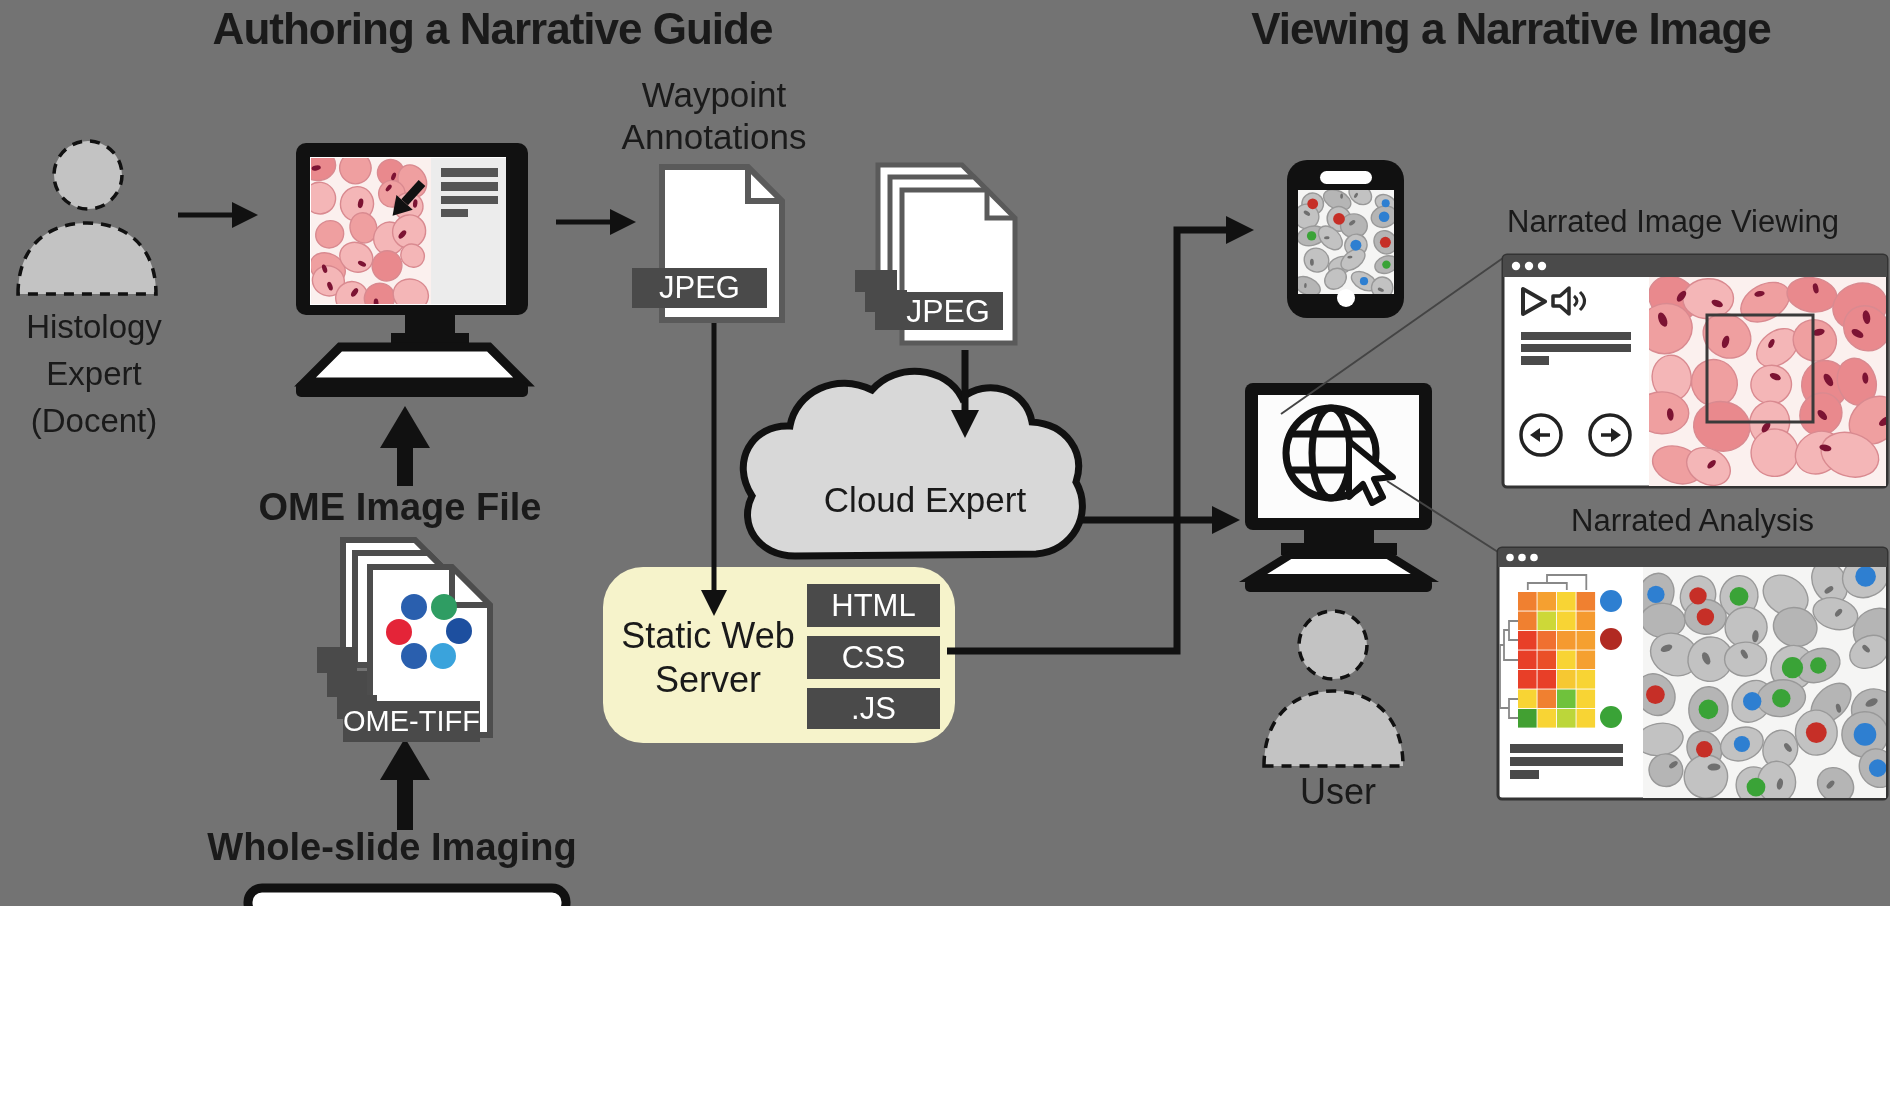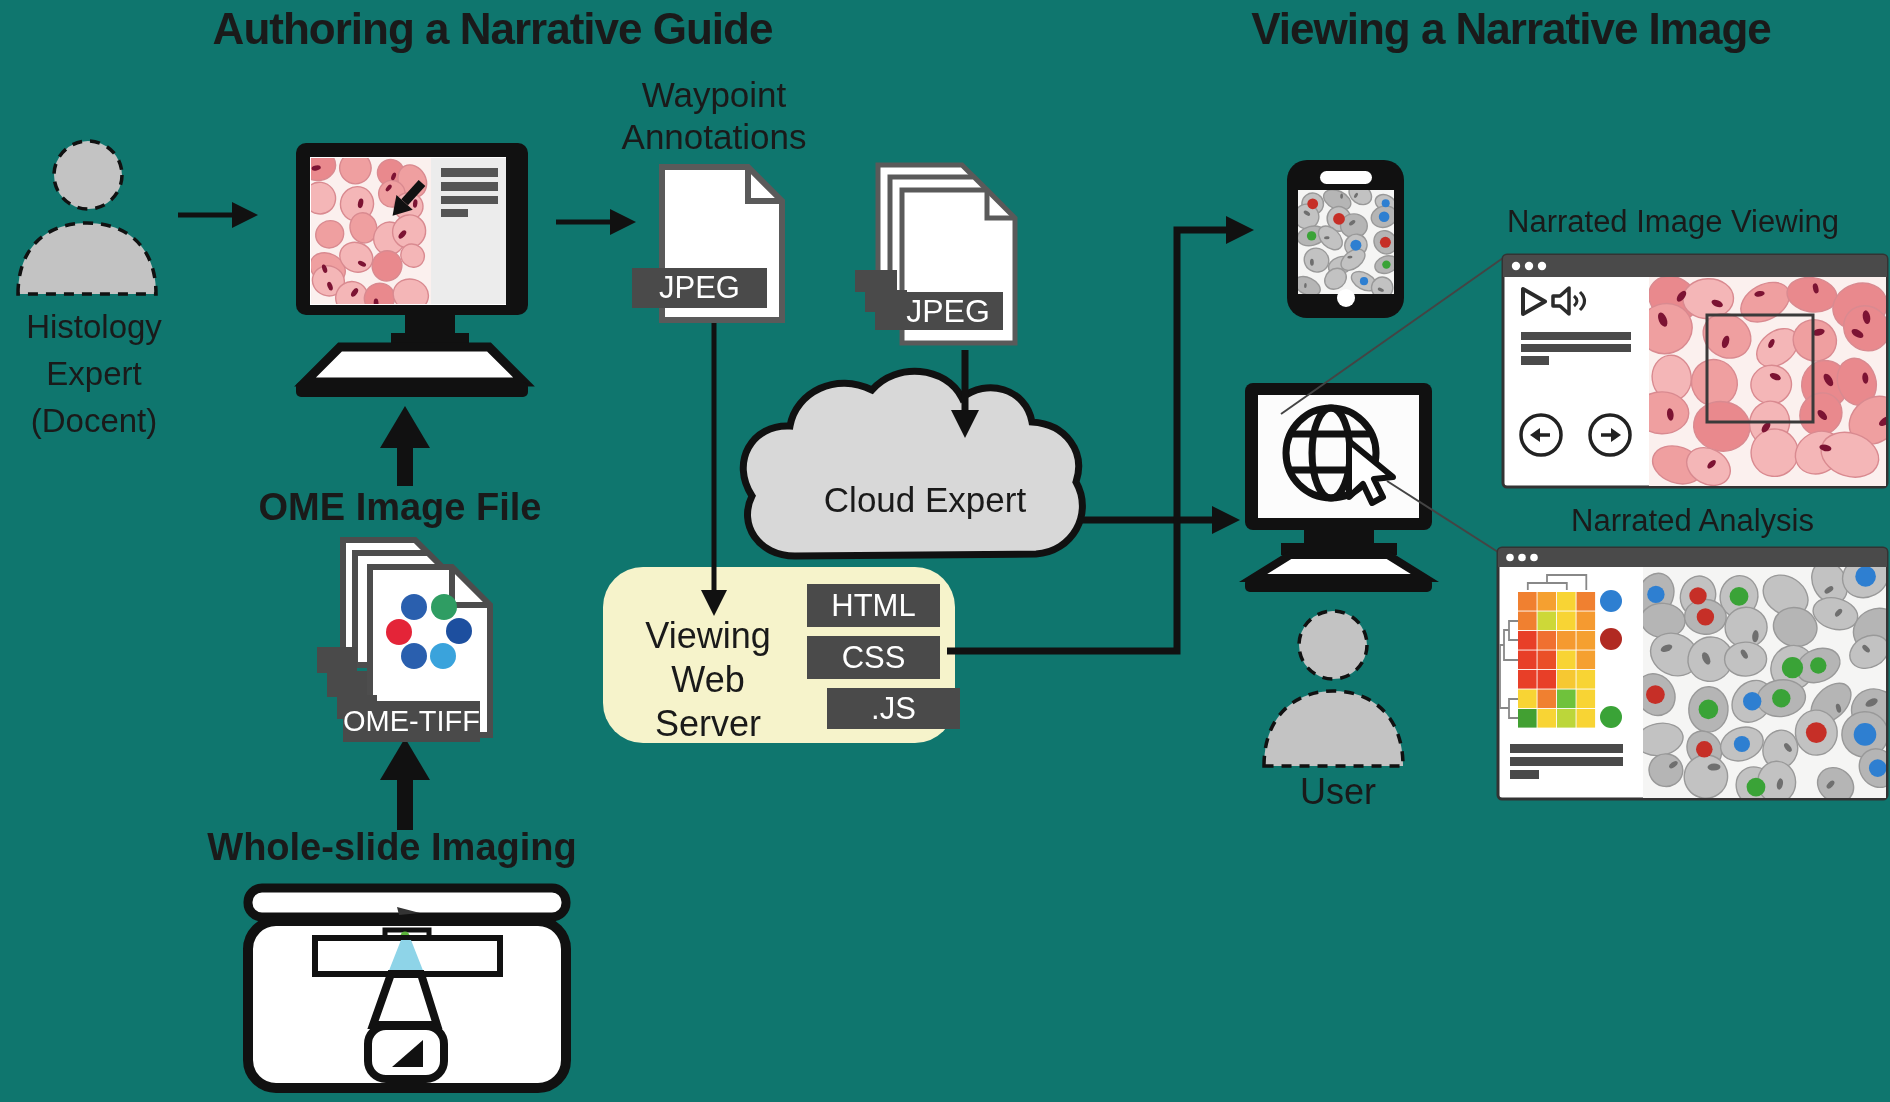"Authoring a Narrative Guide" .stage { background: #0f766e -> #737373; height: 1102px -> 906px }
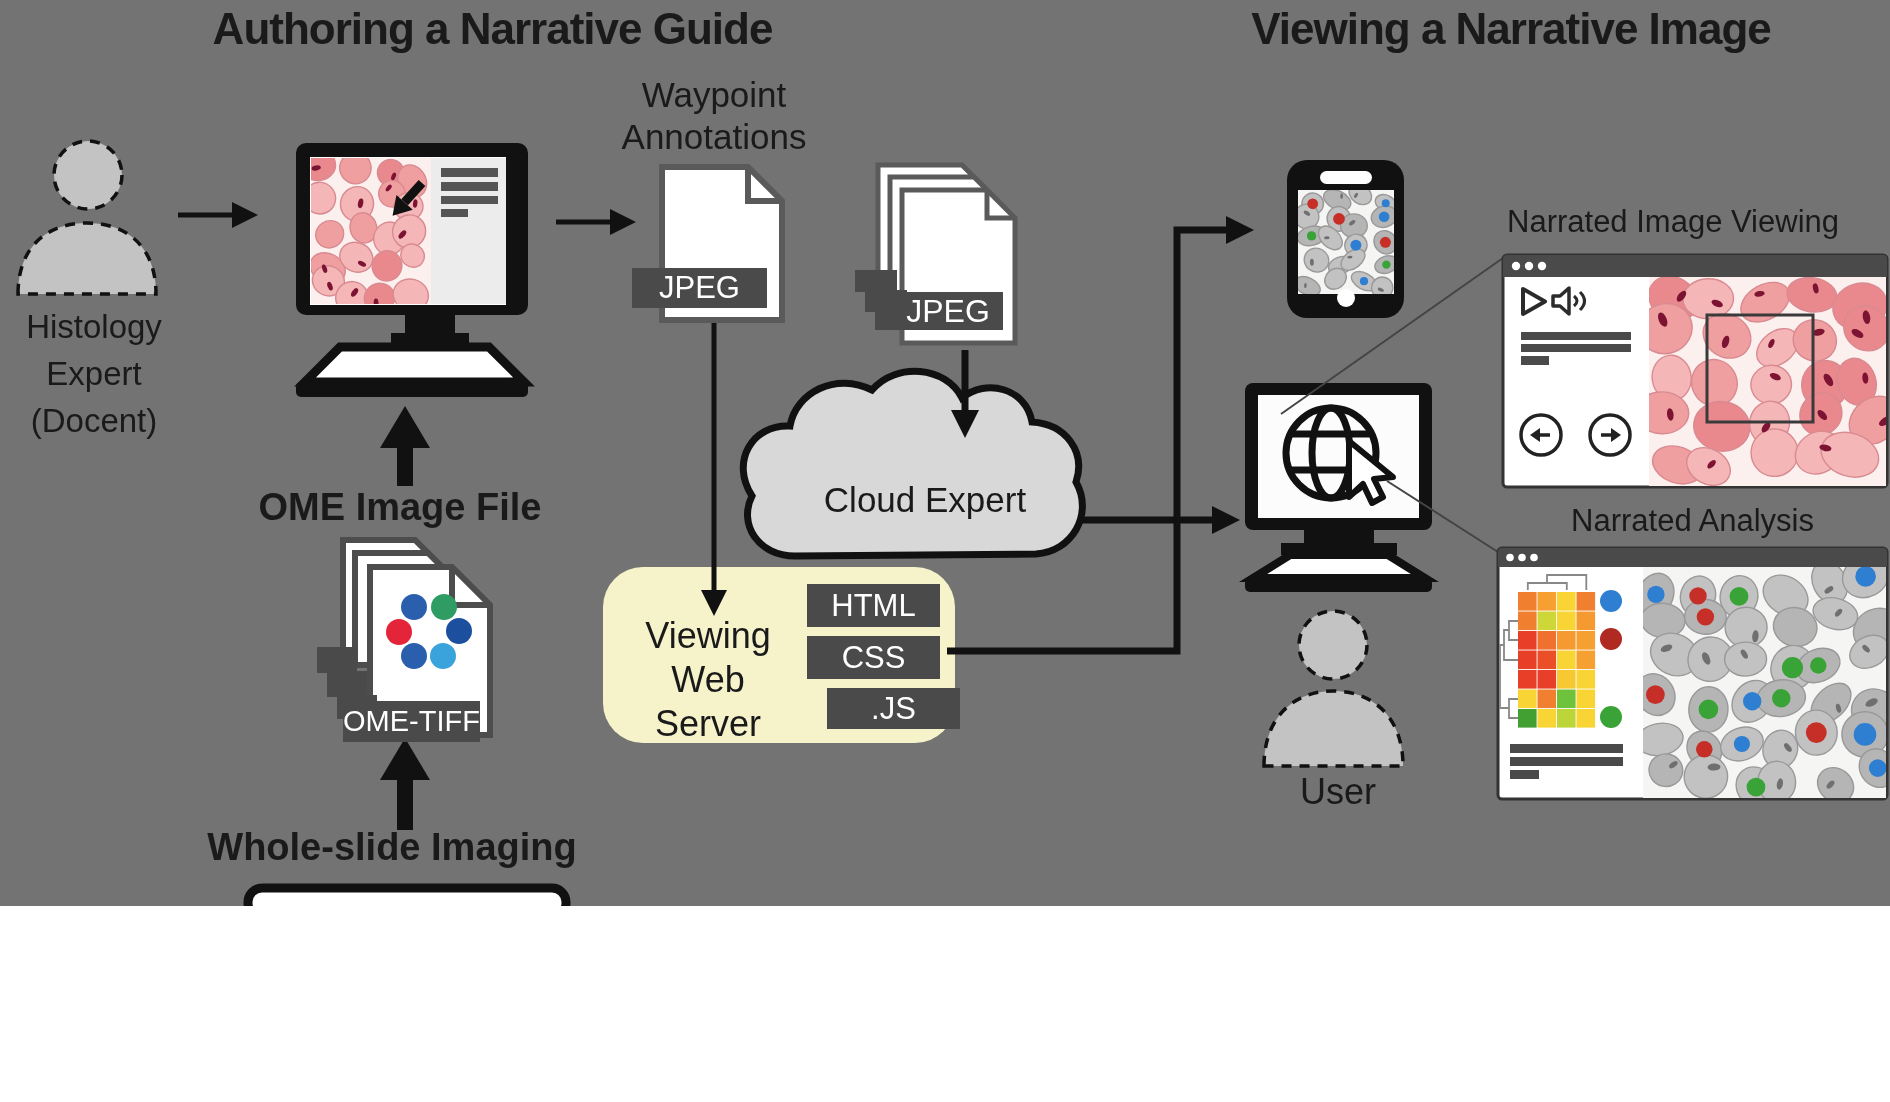"Viewing Web" div.lbl { text: Viewing -> Static }
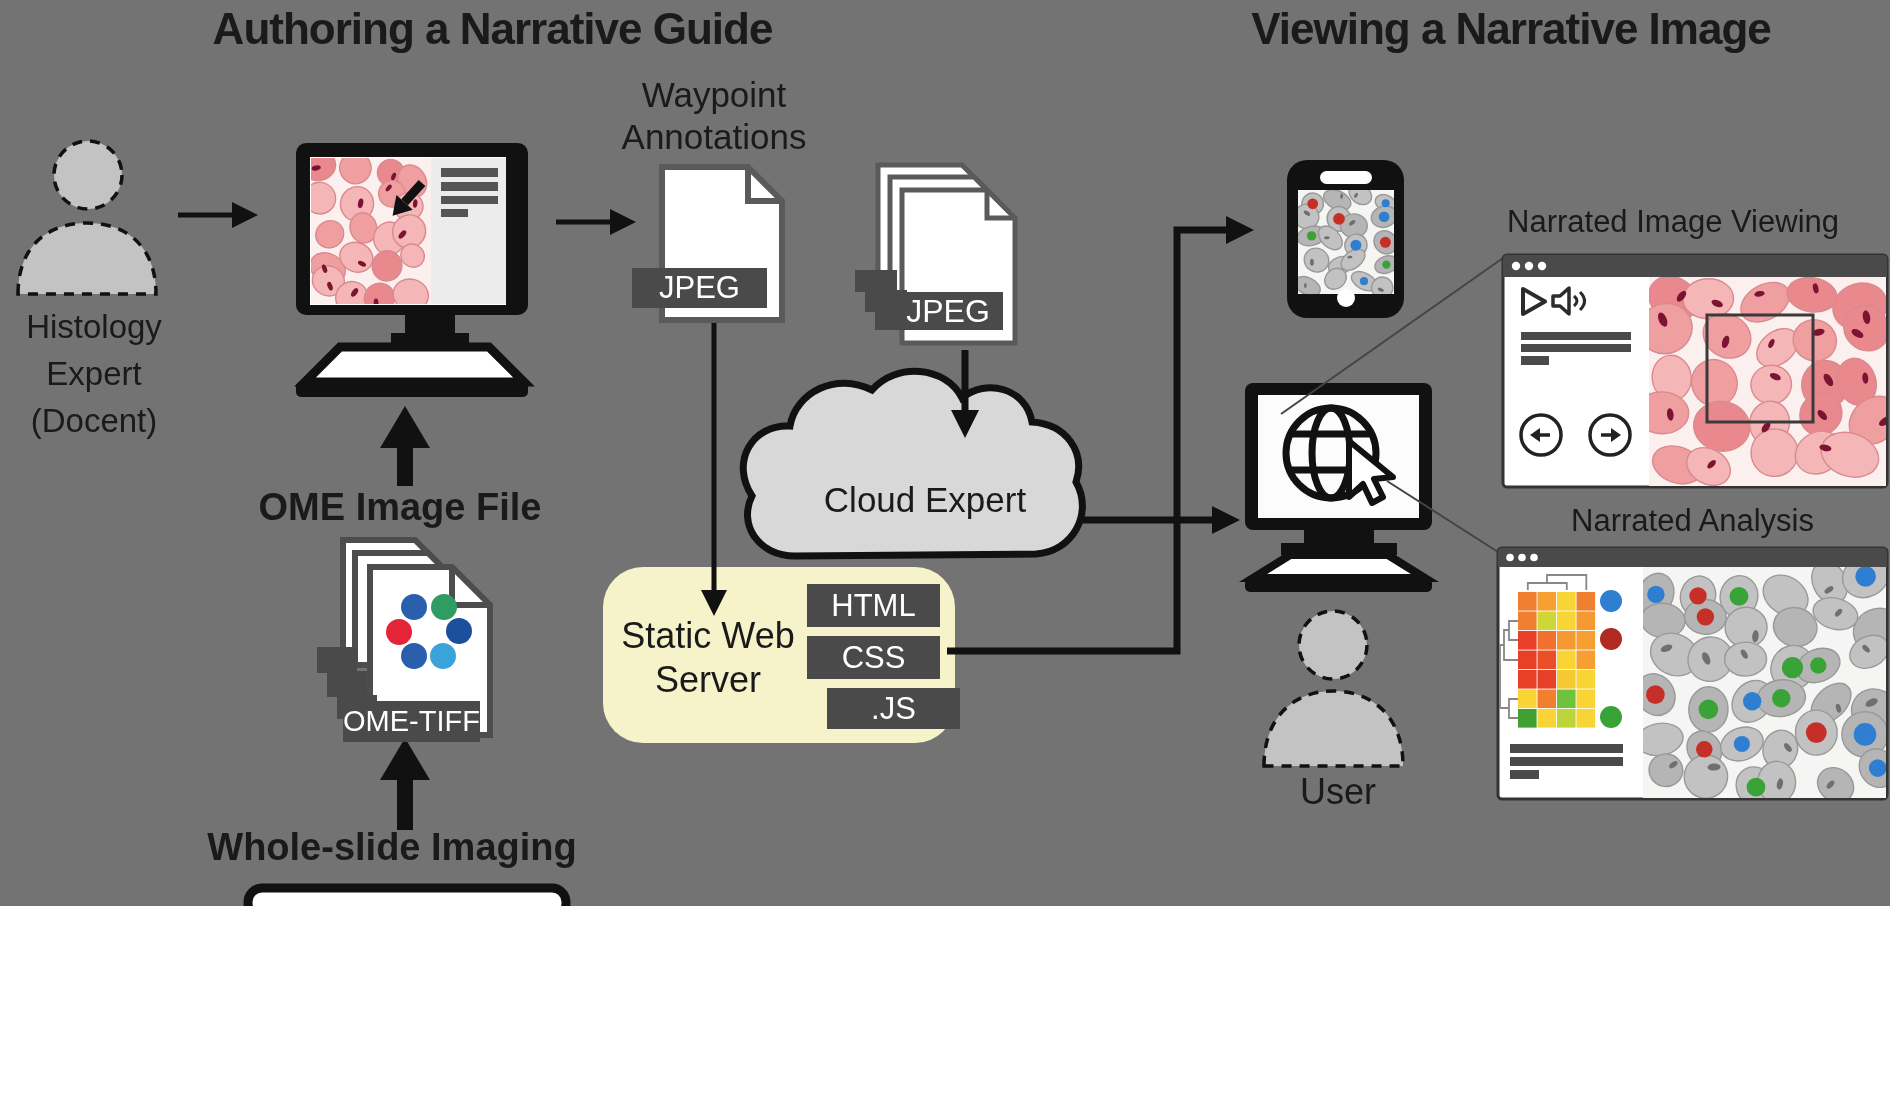".JS" div.badge { margin-left: 20px -> none }
